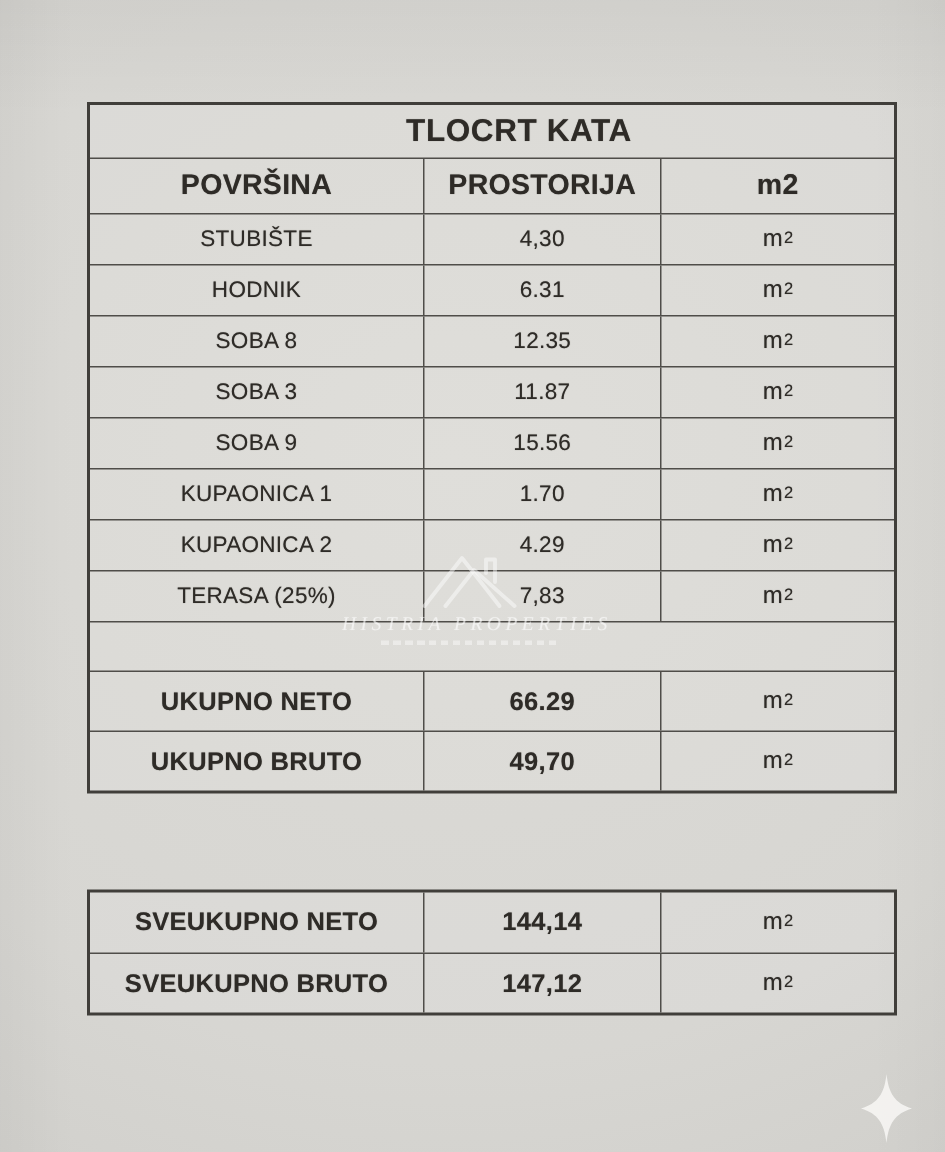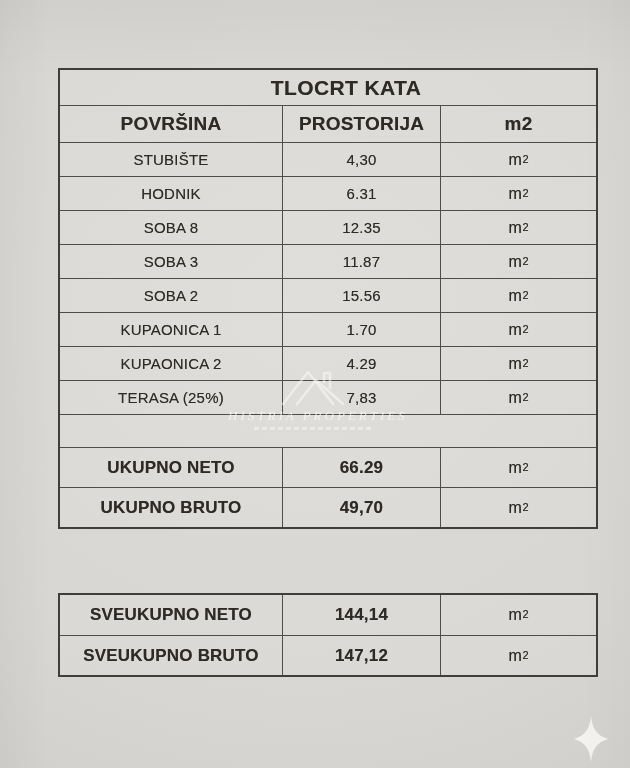"SOBA 2" div.c { text: 2 -> 9 }
